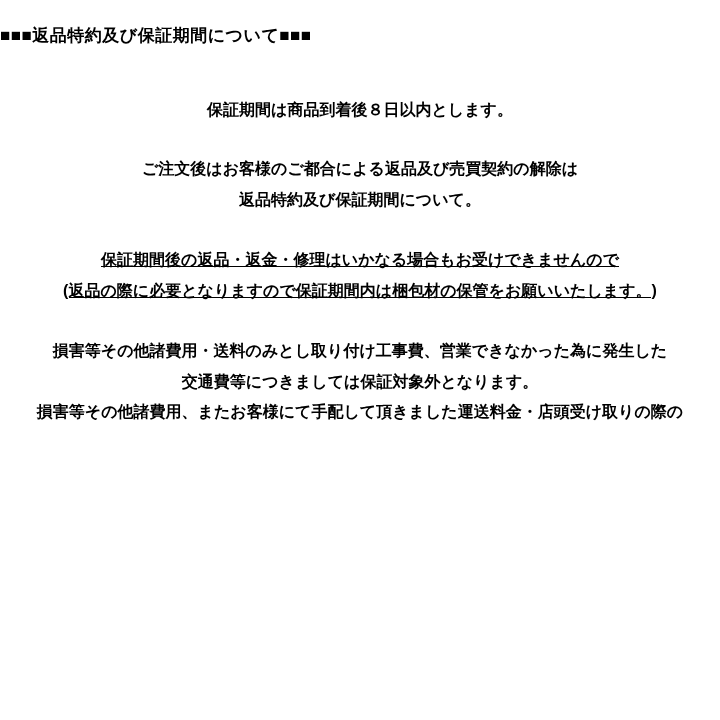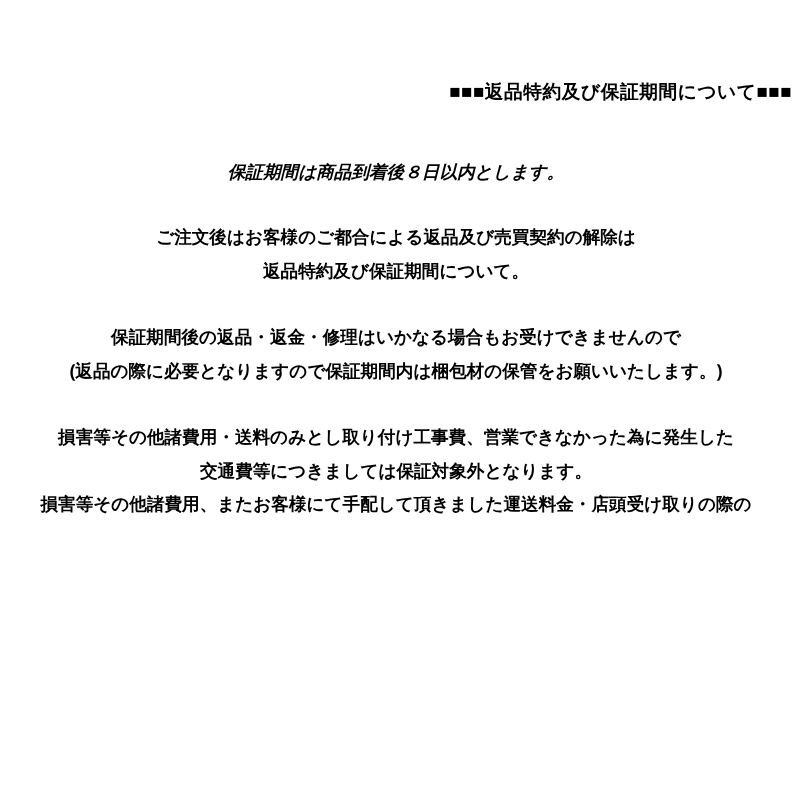"■■■返品特約及び保証期間について■■■" .page { align-items: flex-end -> flex-start; padding-top: 72px -> 24px }
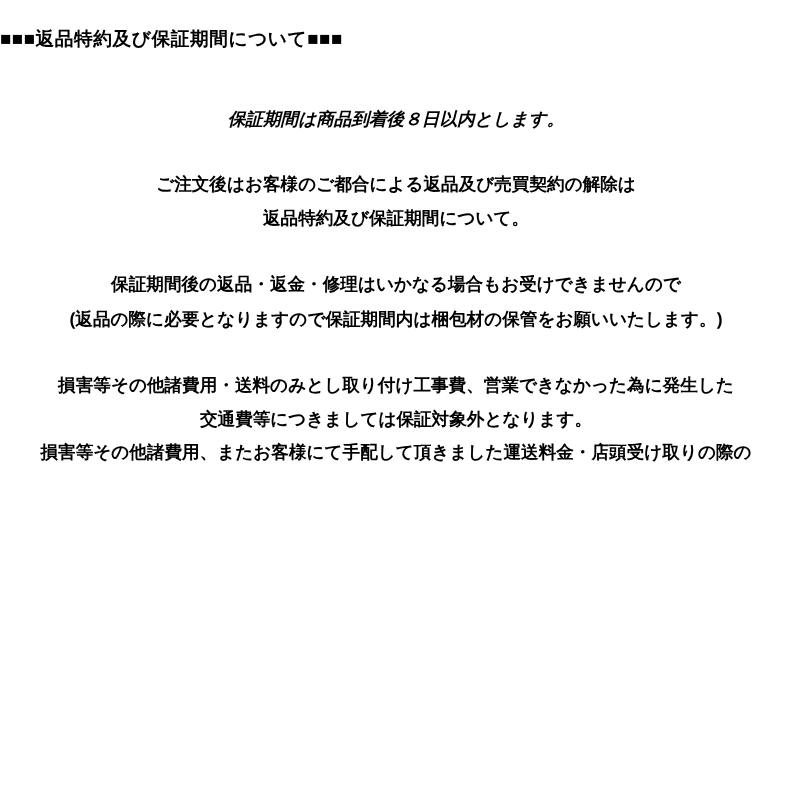"保証期間は商品到着後８日以内とします。" .block-warranty { font-style: italic -> none }
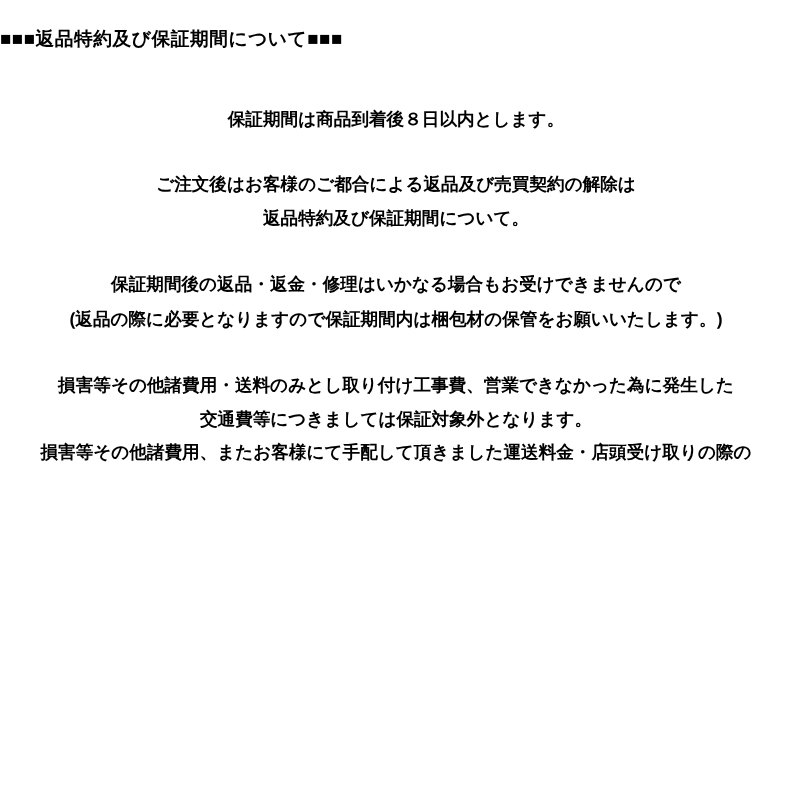"保証期間後の返品・返金・修理はいかなる場合もお受けできませんので" .block-after .line { text-decoration: none -> underline }
